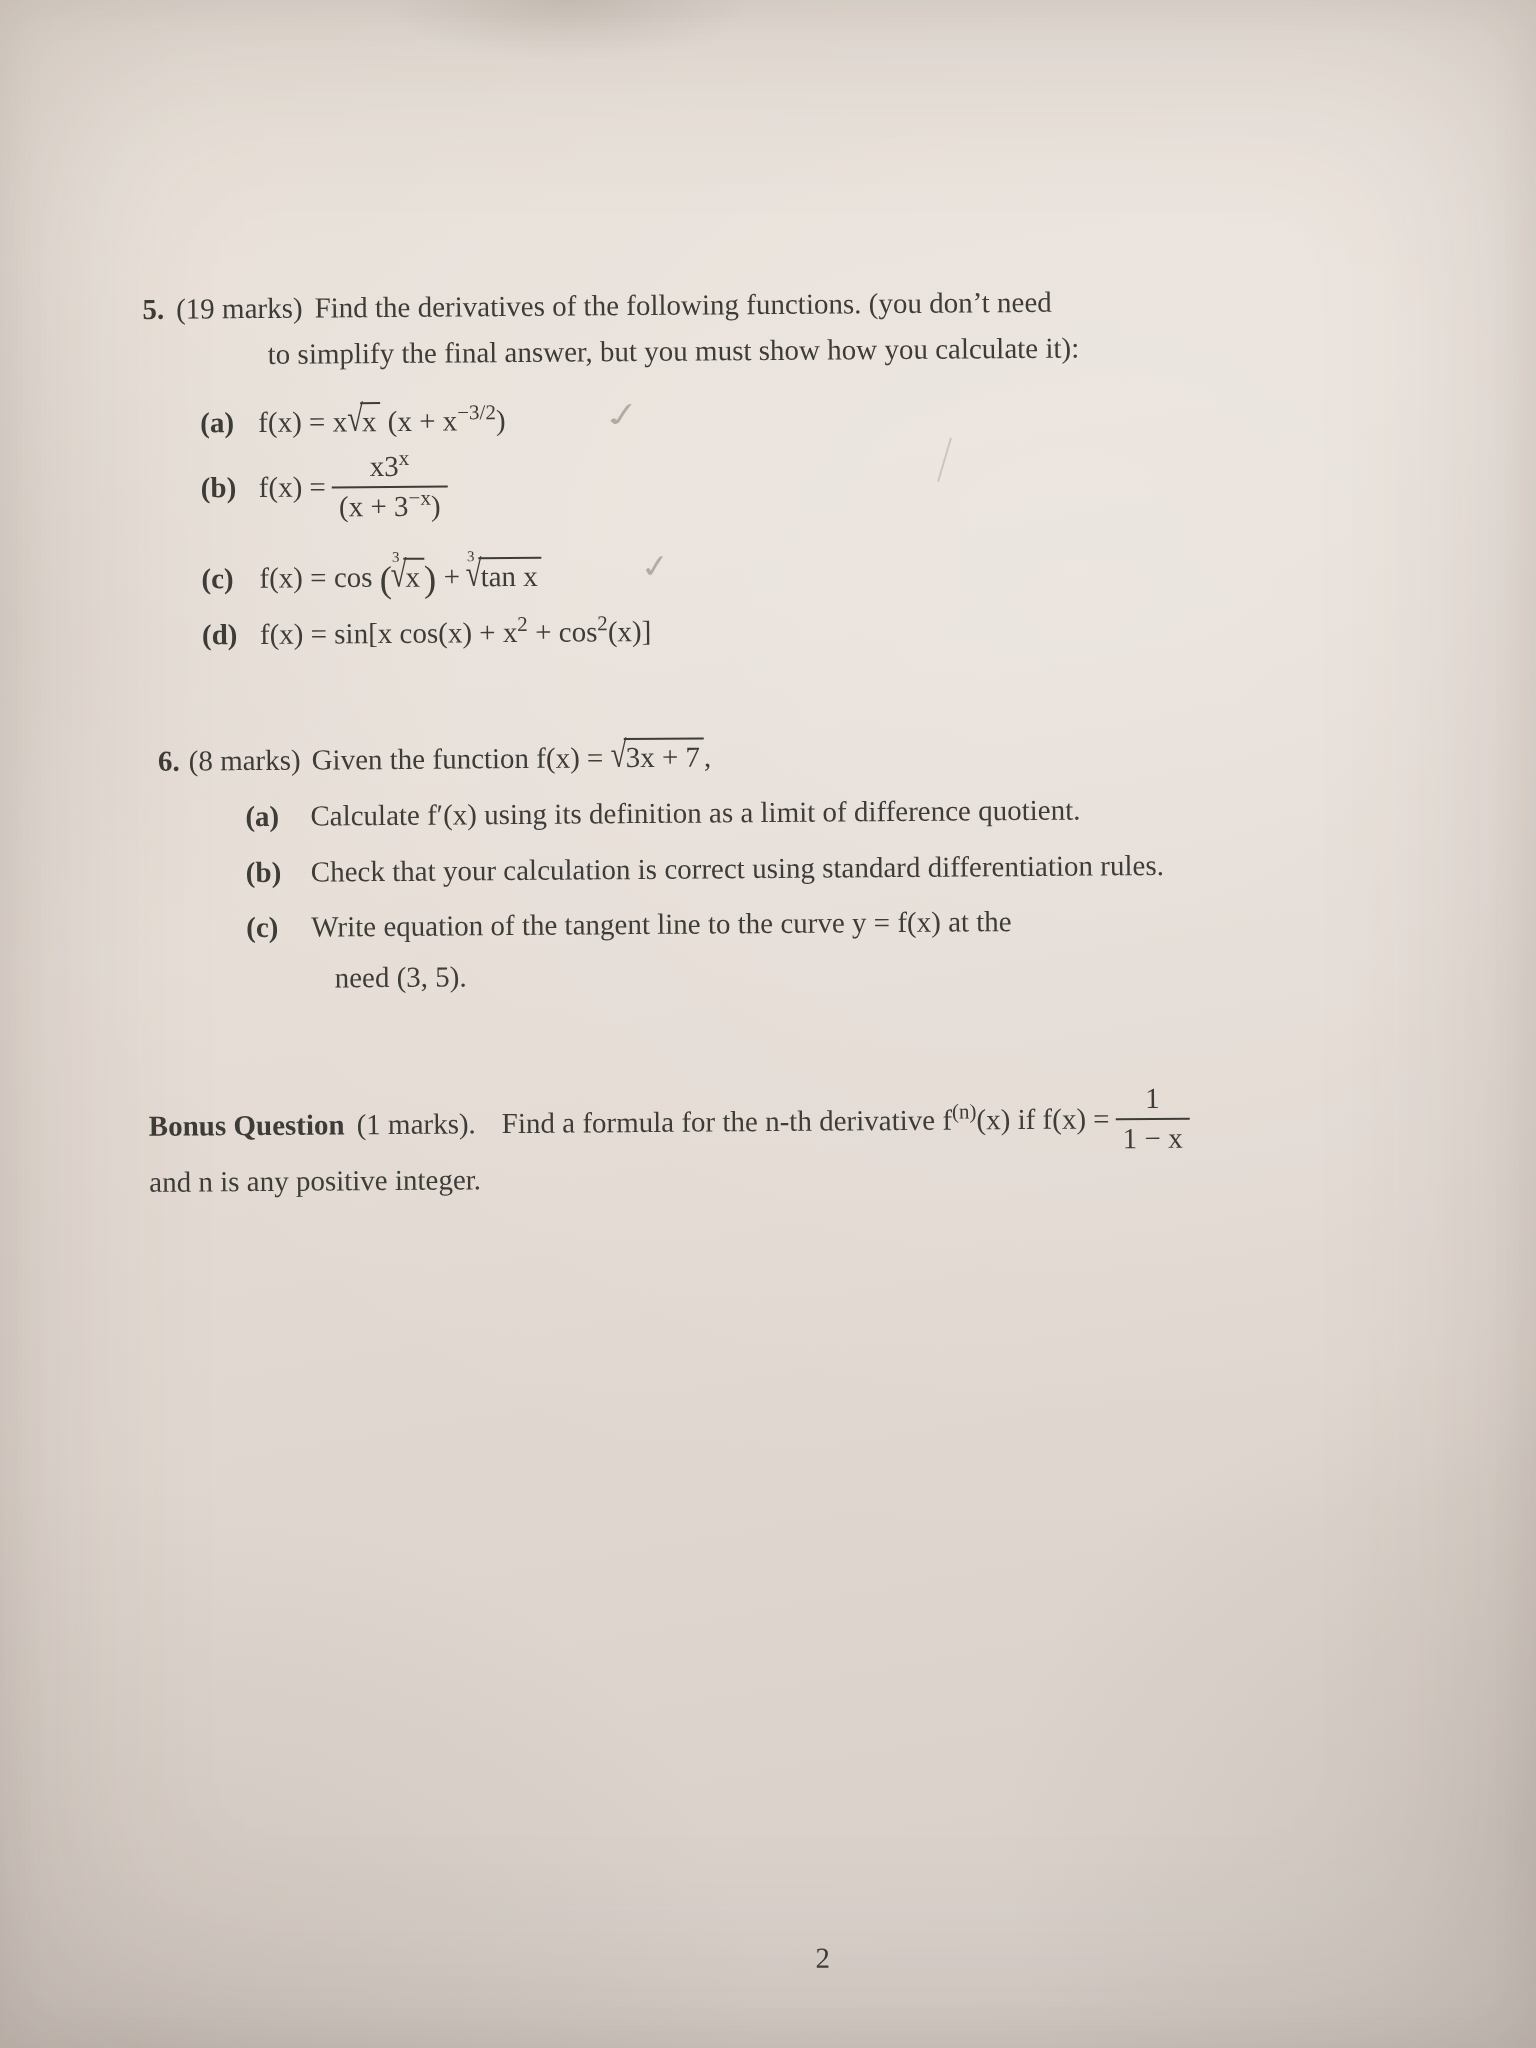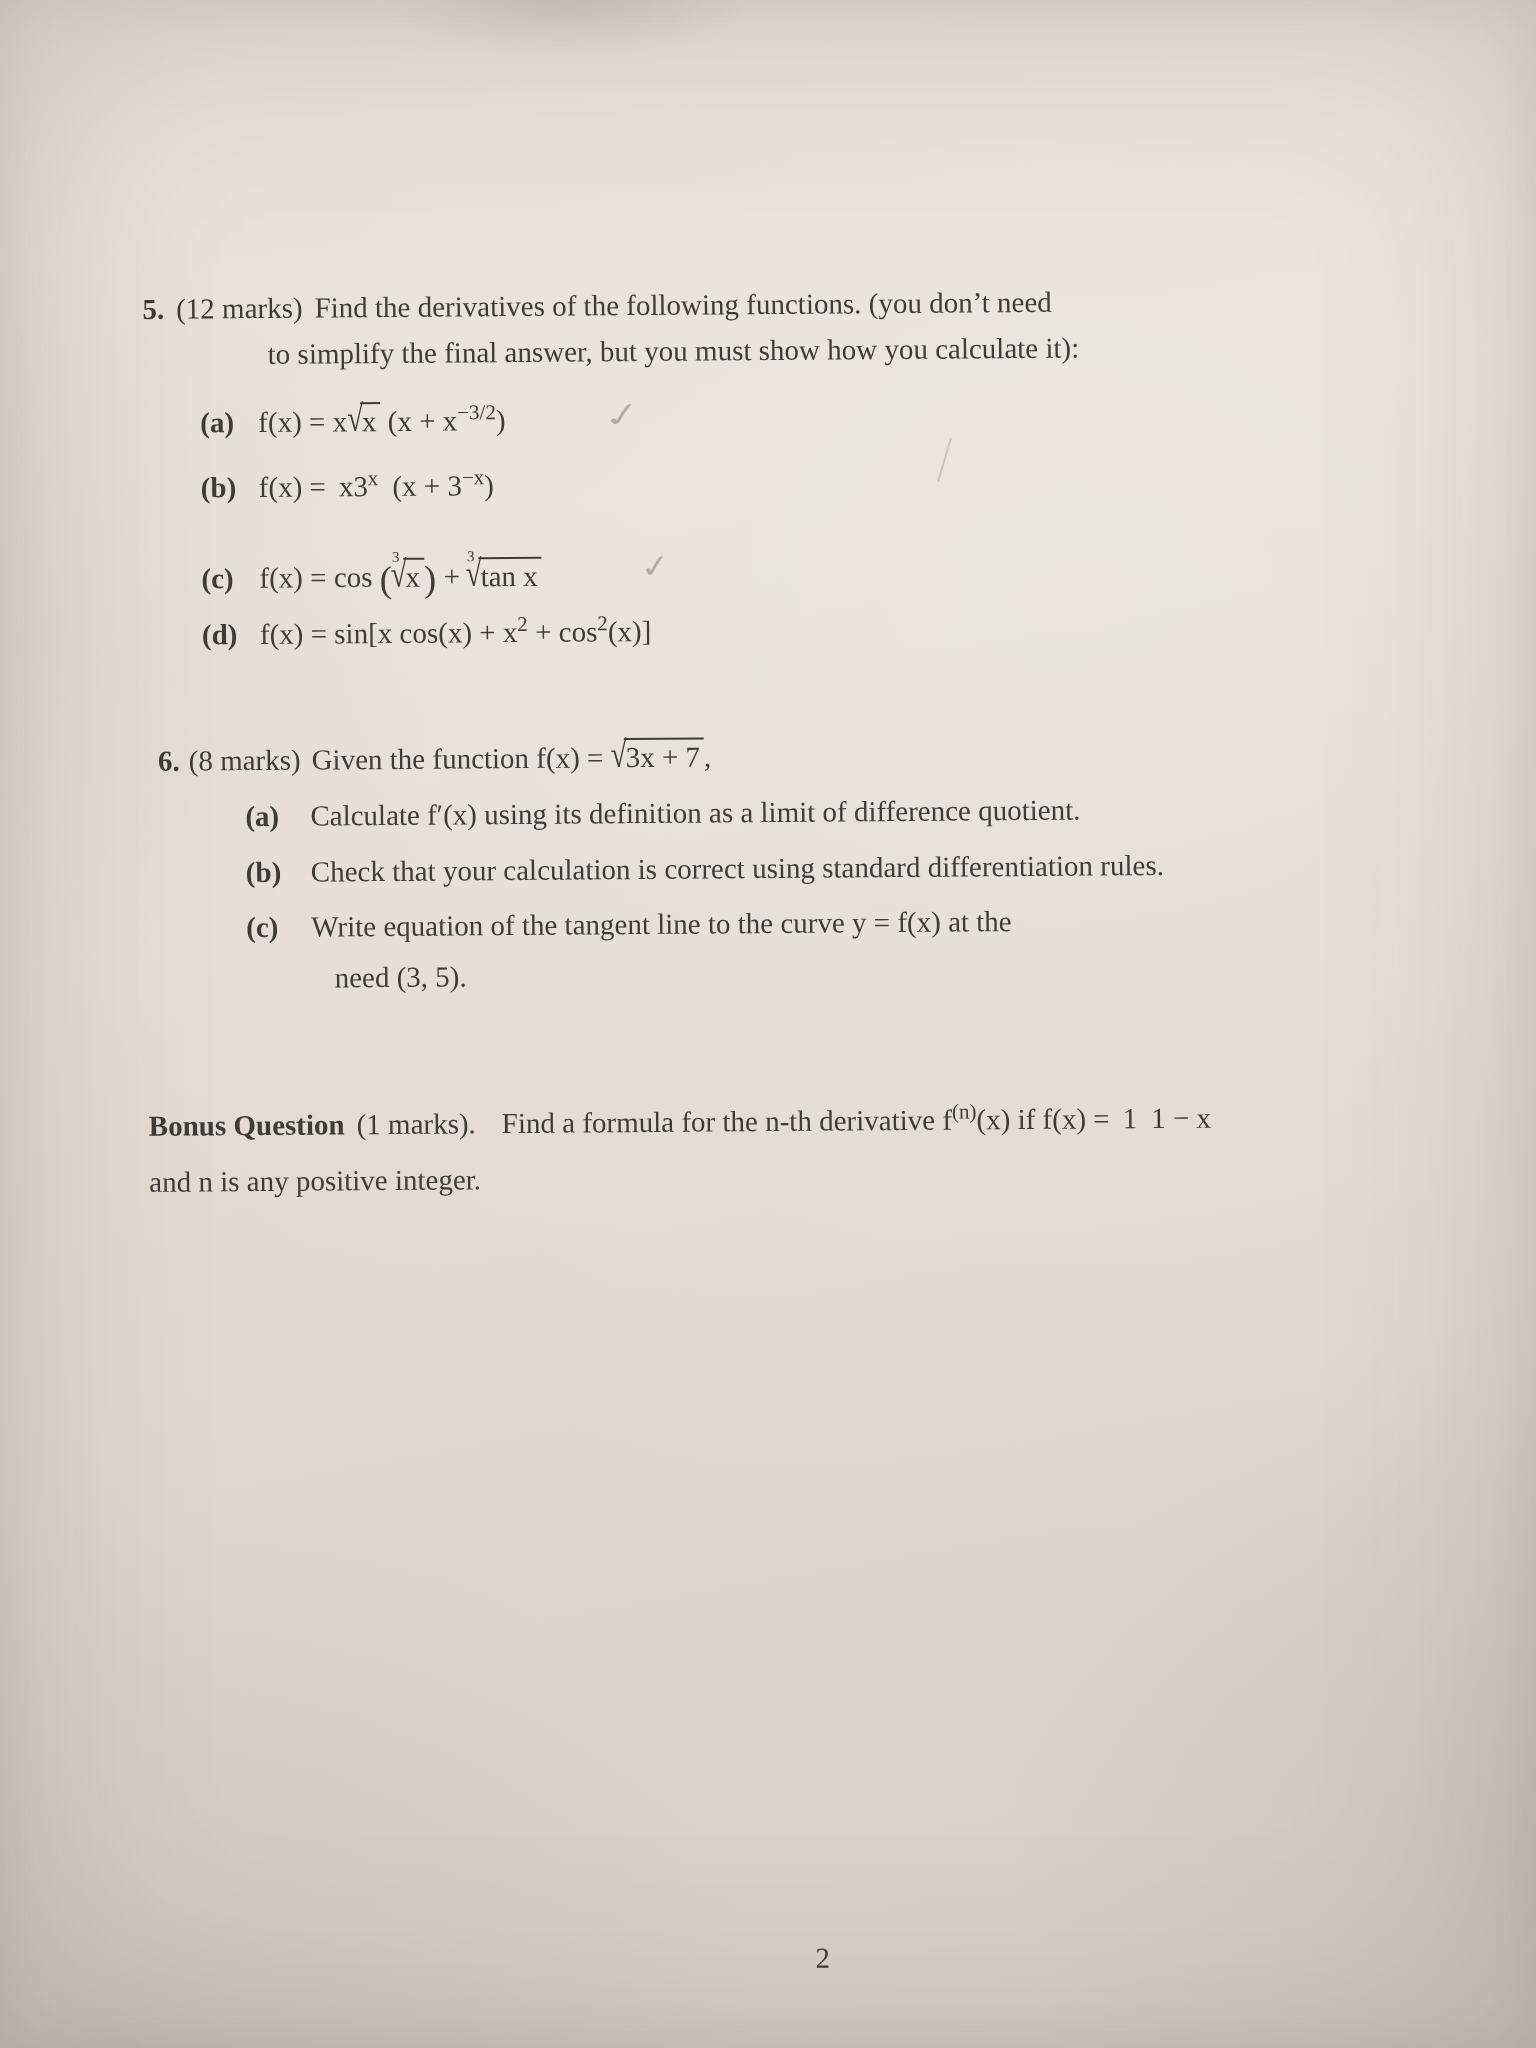"(12 marks)" span.ml12 { text: 12 -> 19 }
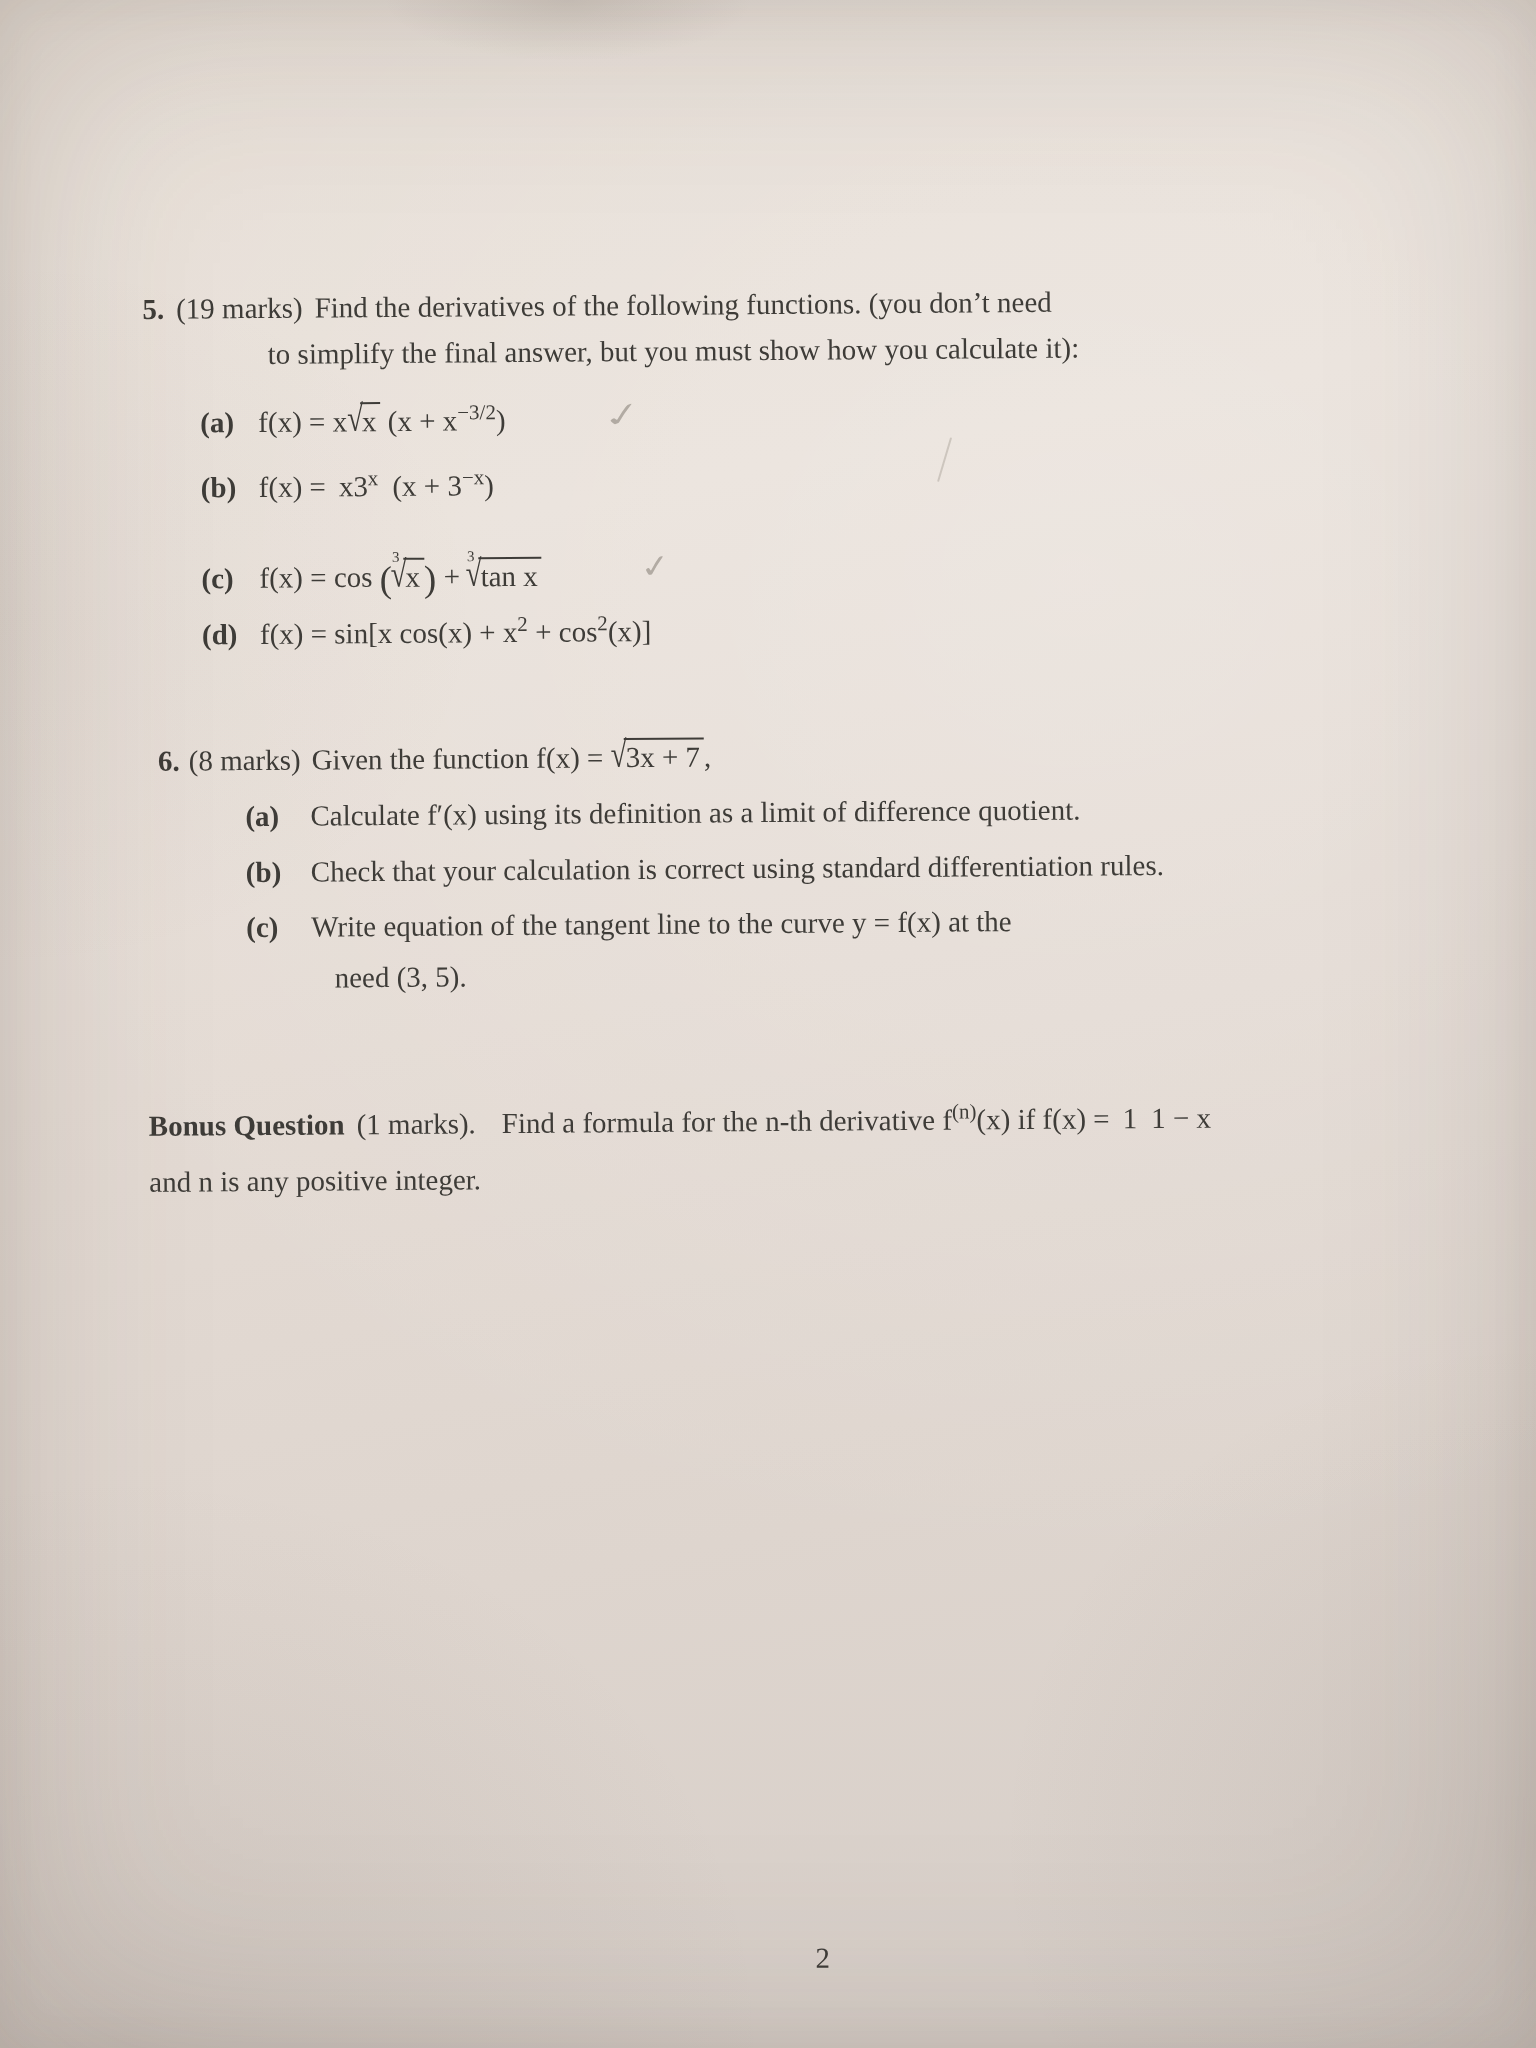"x3x" .frac { flex-direction: none -> column }
